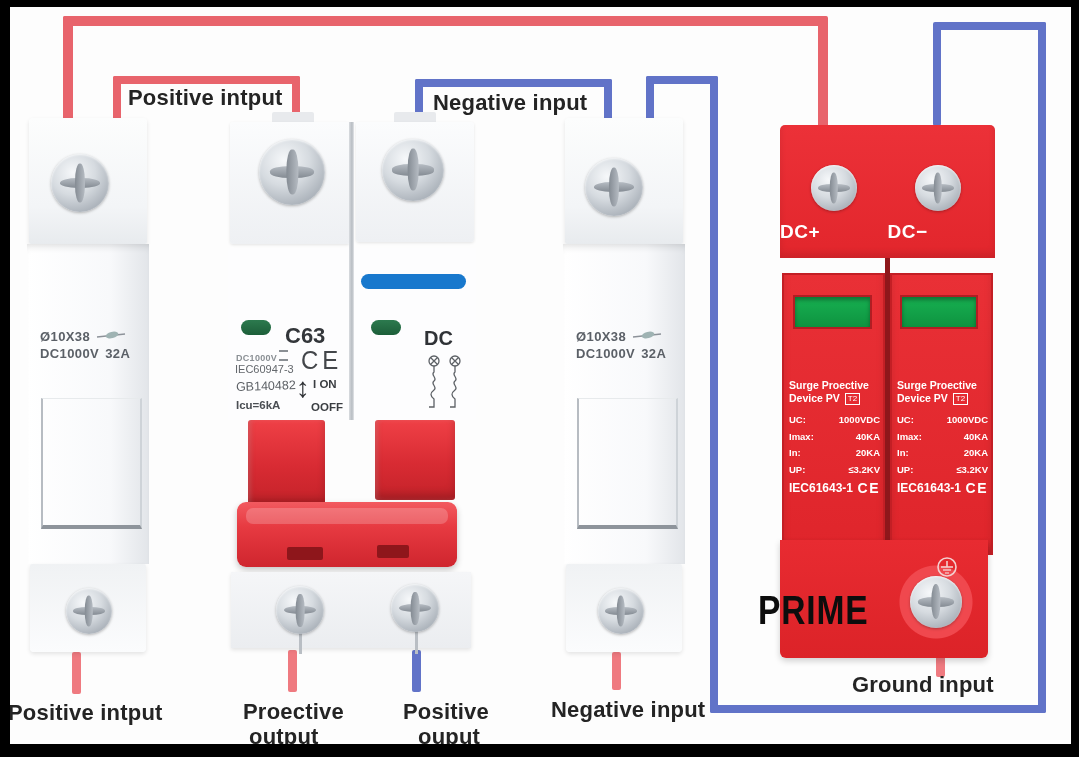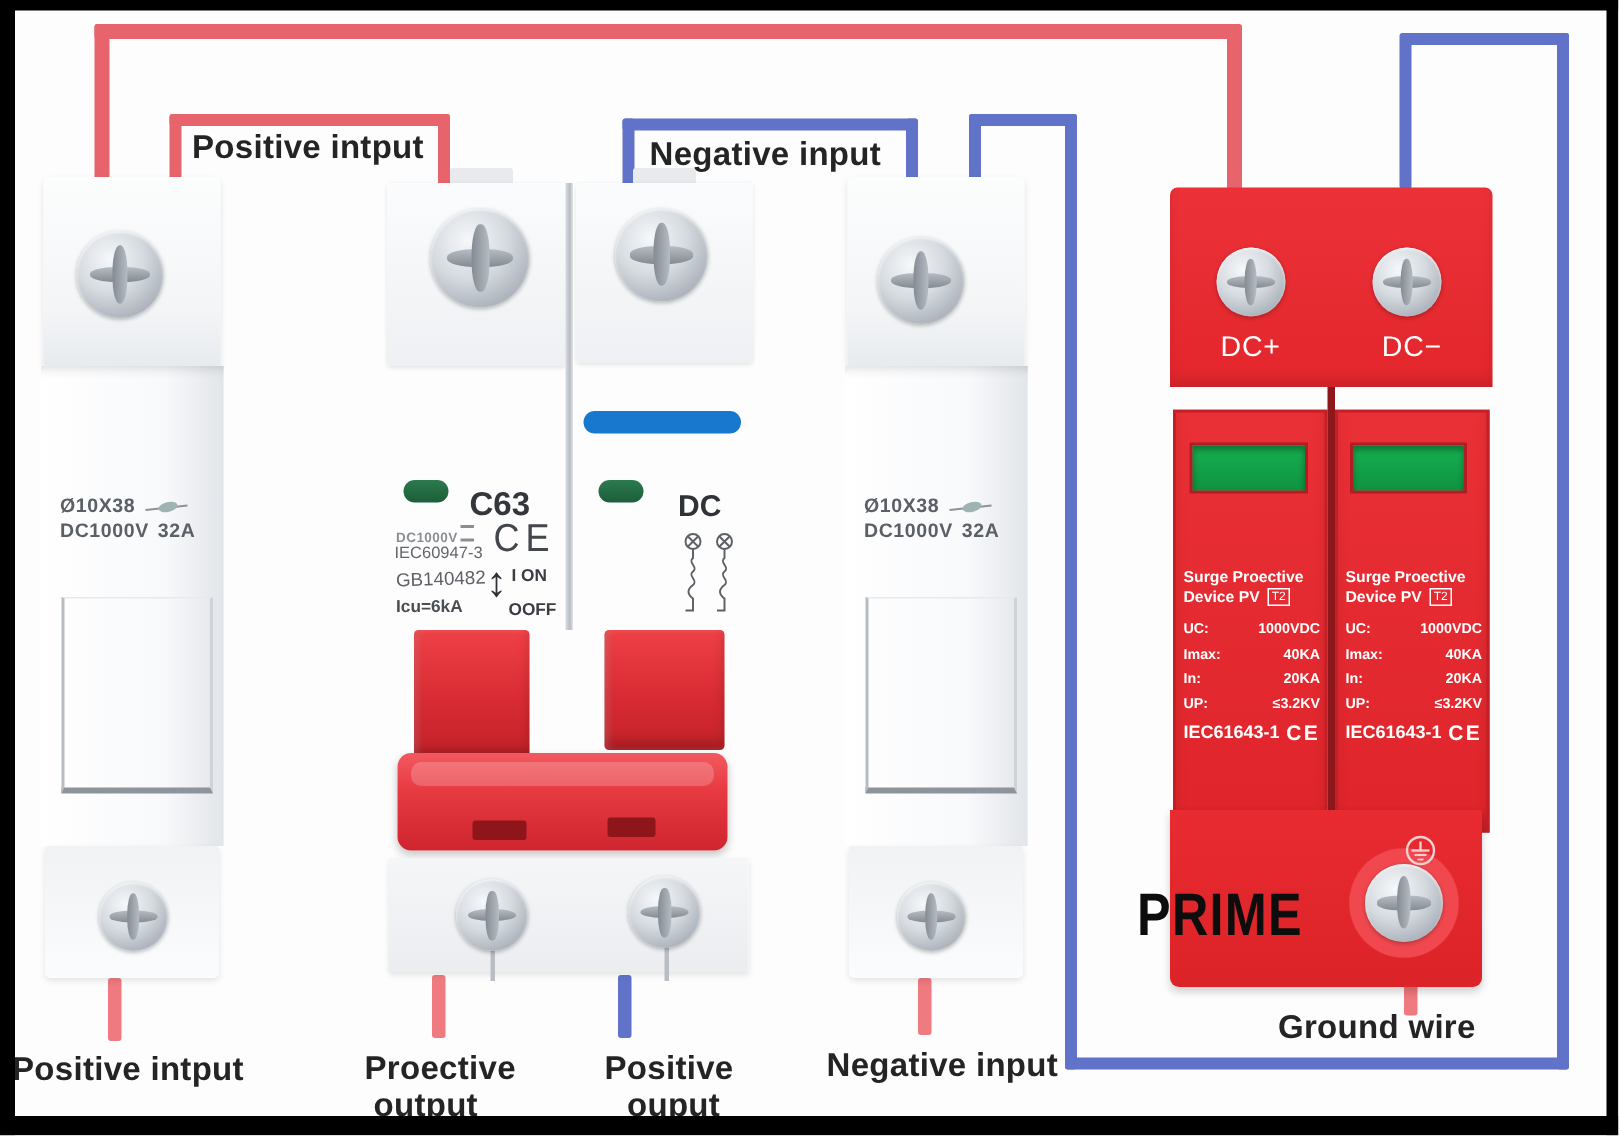"DC+" .s-term { font-weight: 400 -> 700; text-align: center -> none }
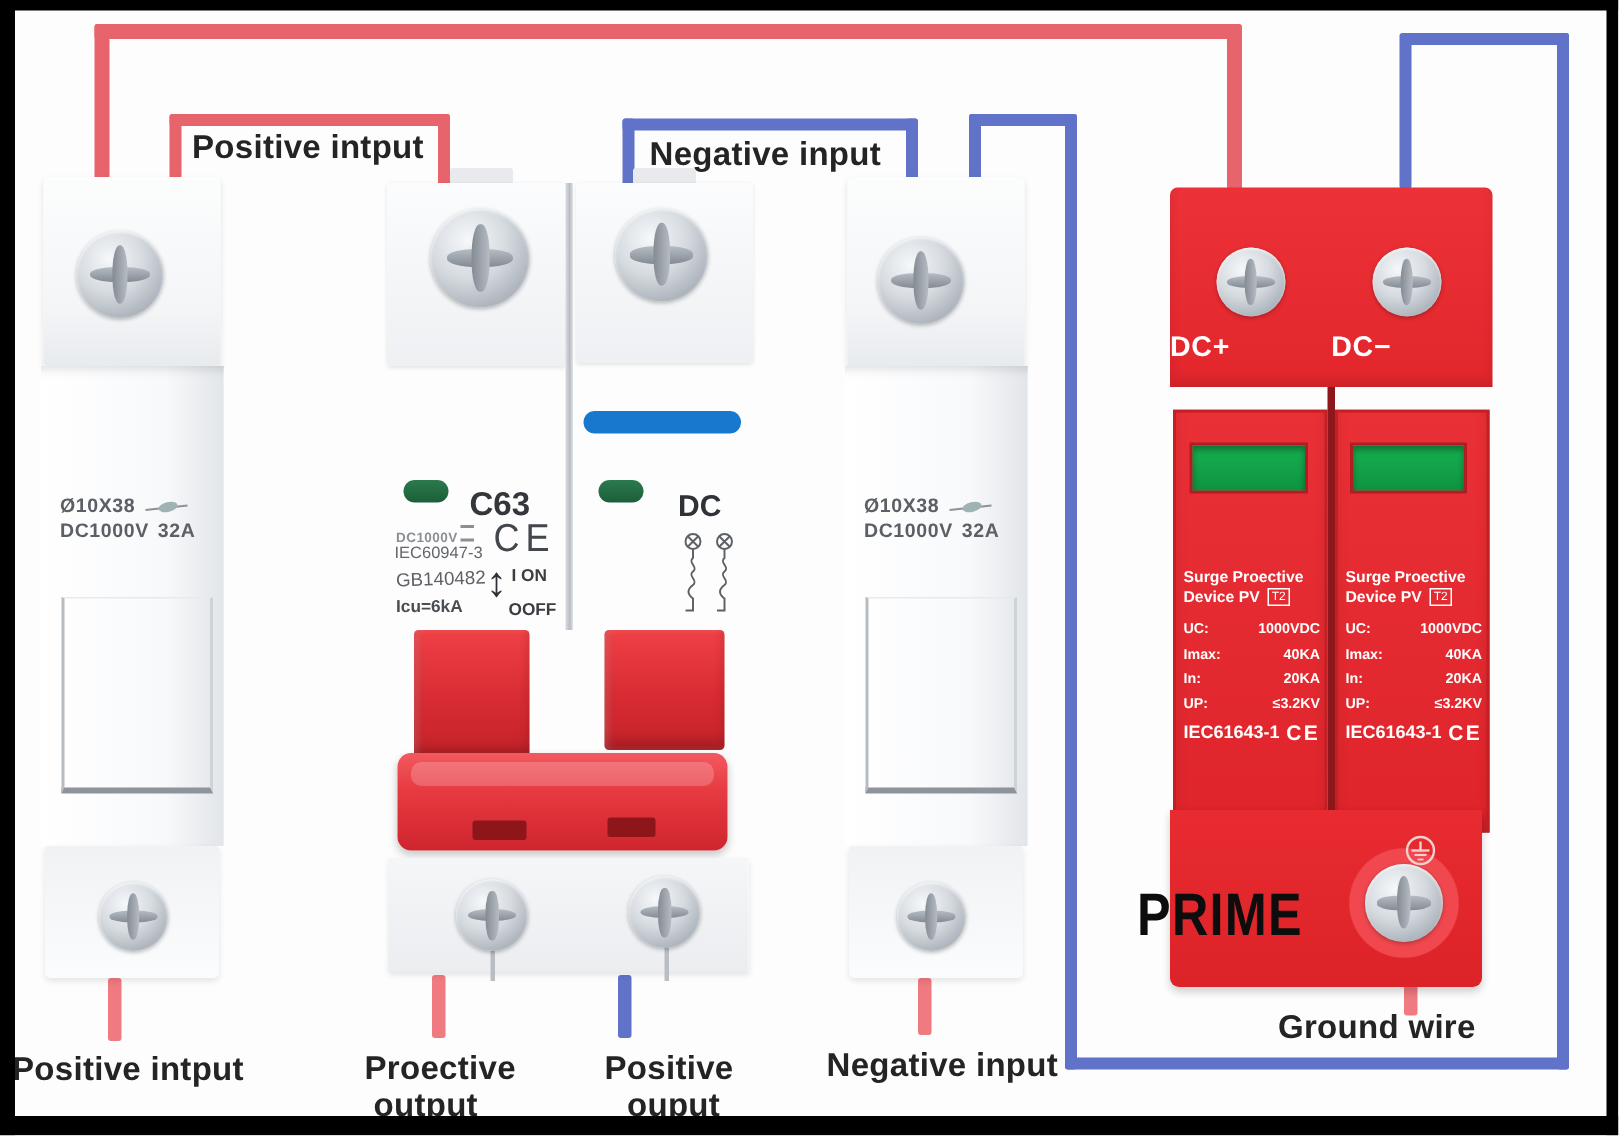"Ø10X38" .f-row { align-items: flex-end -> flex-start }
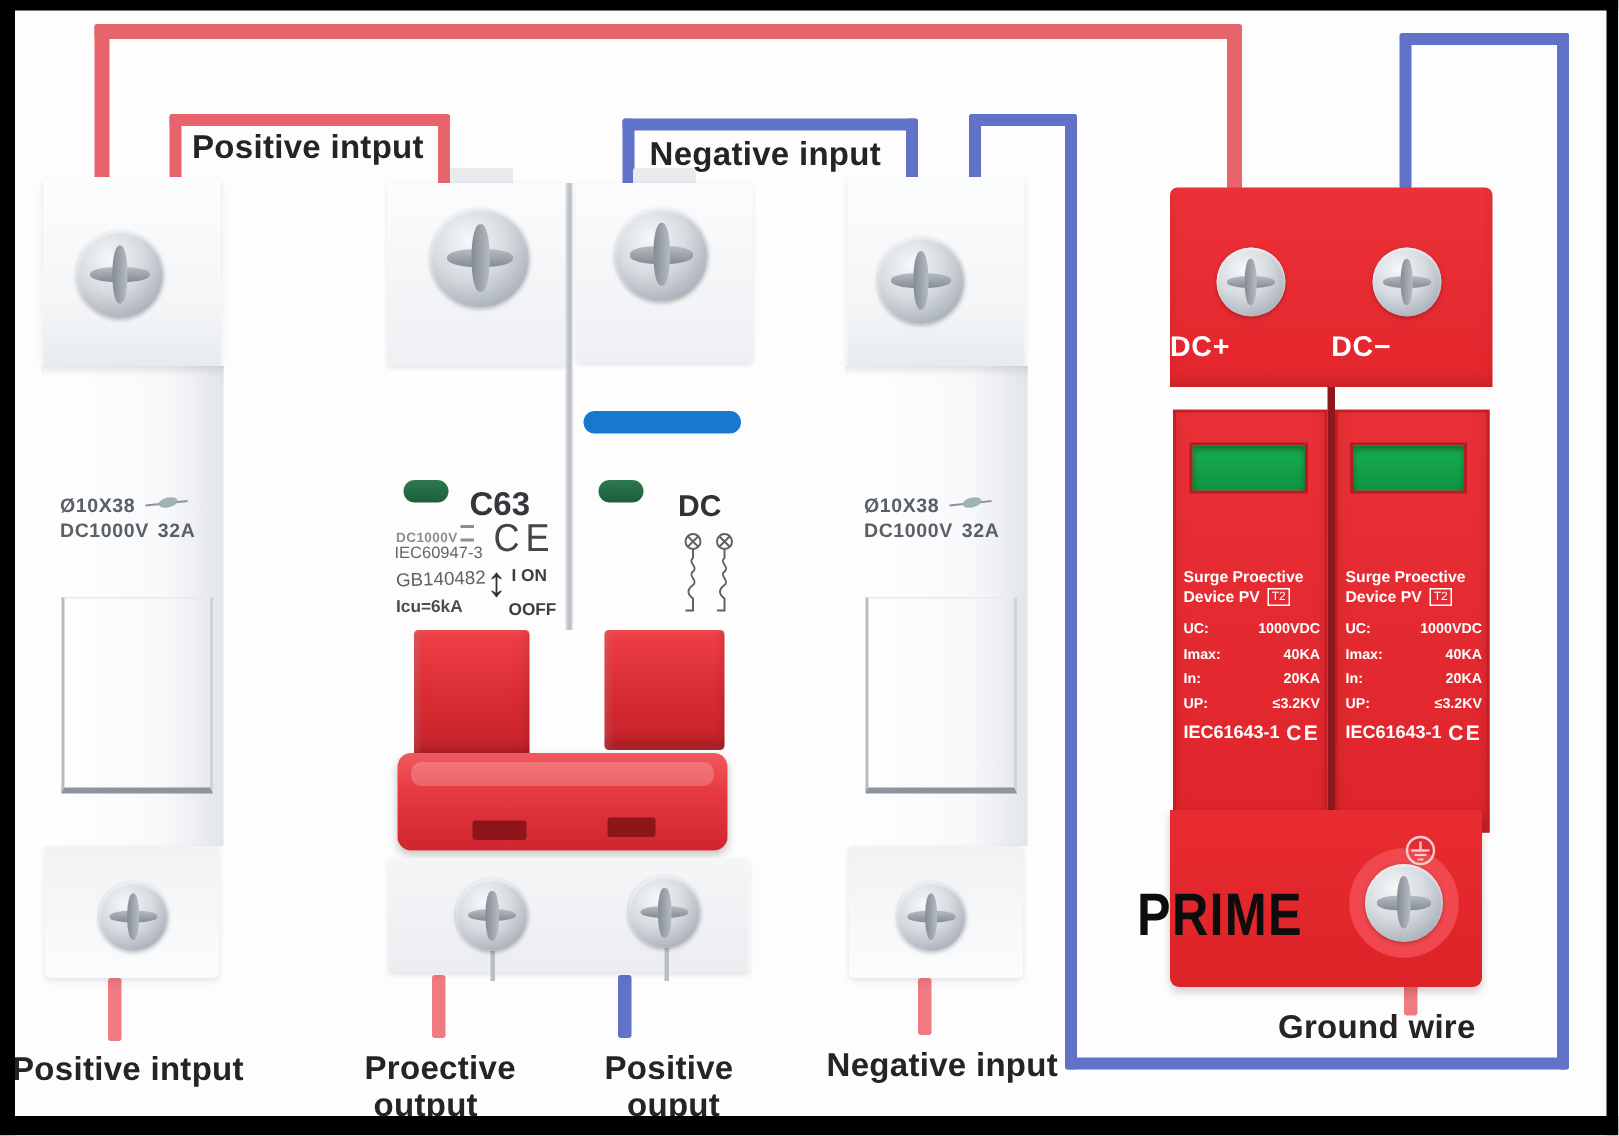"C63" .brk { margin-left: 28px -> none }
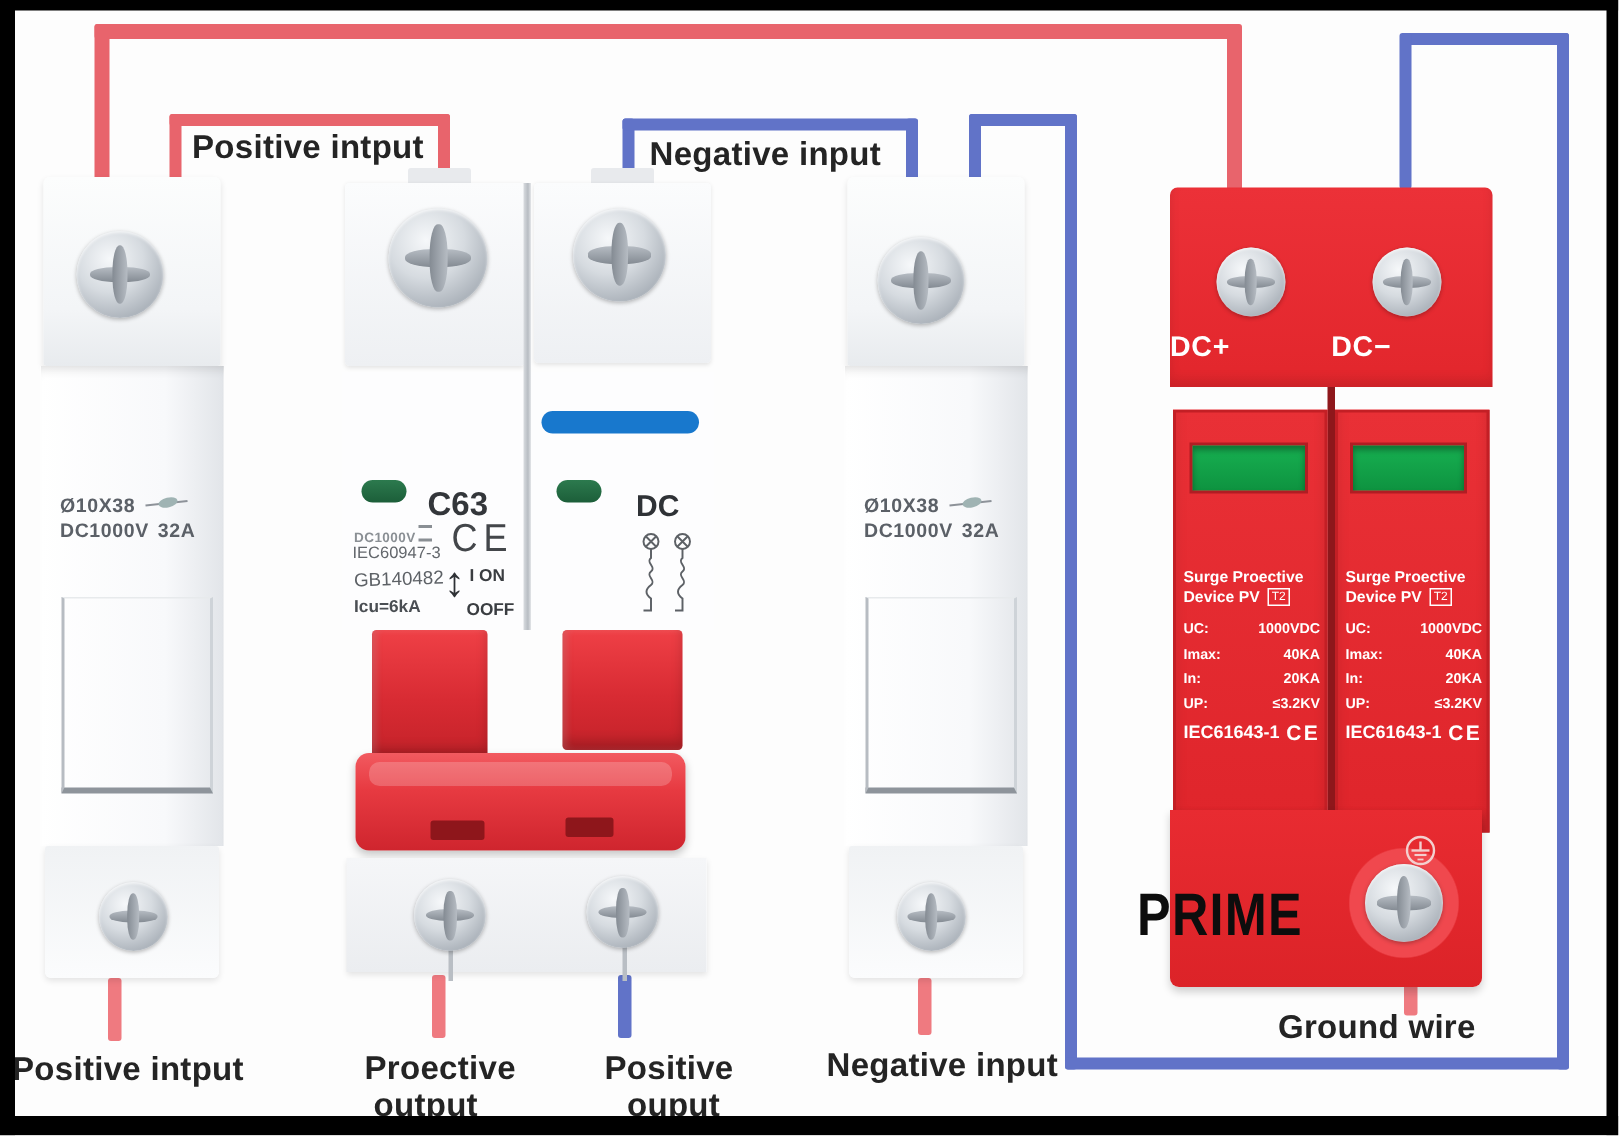"Device PV" .s-trow { align-items: flex-start -> flex-end }
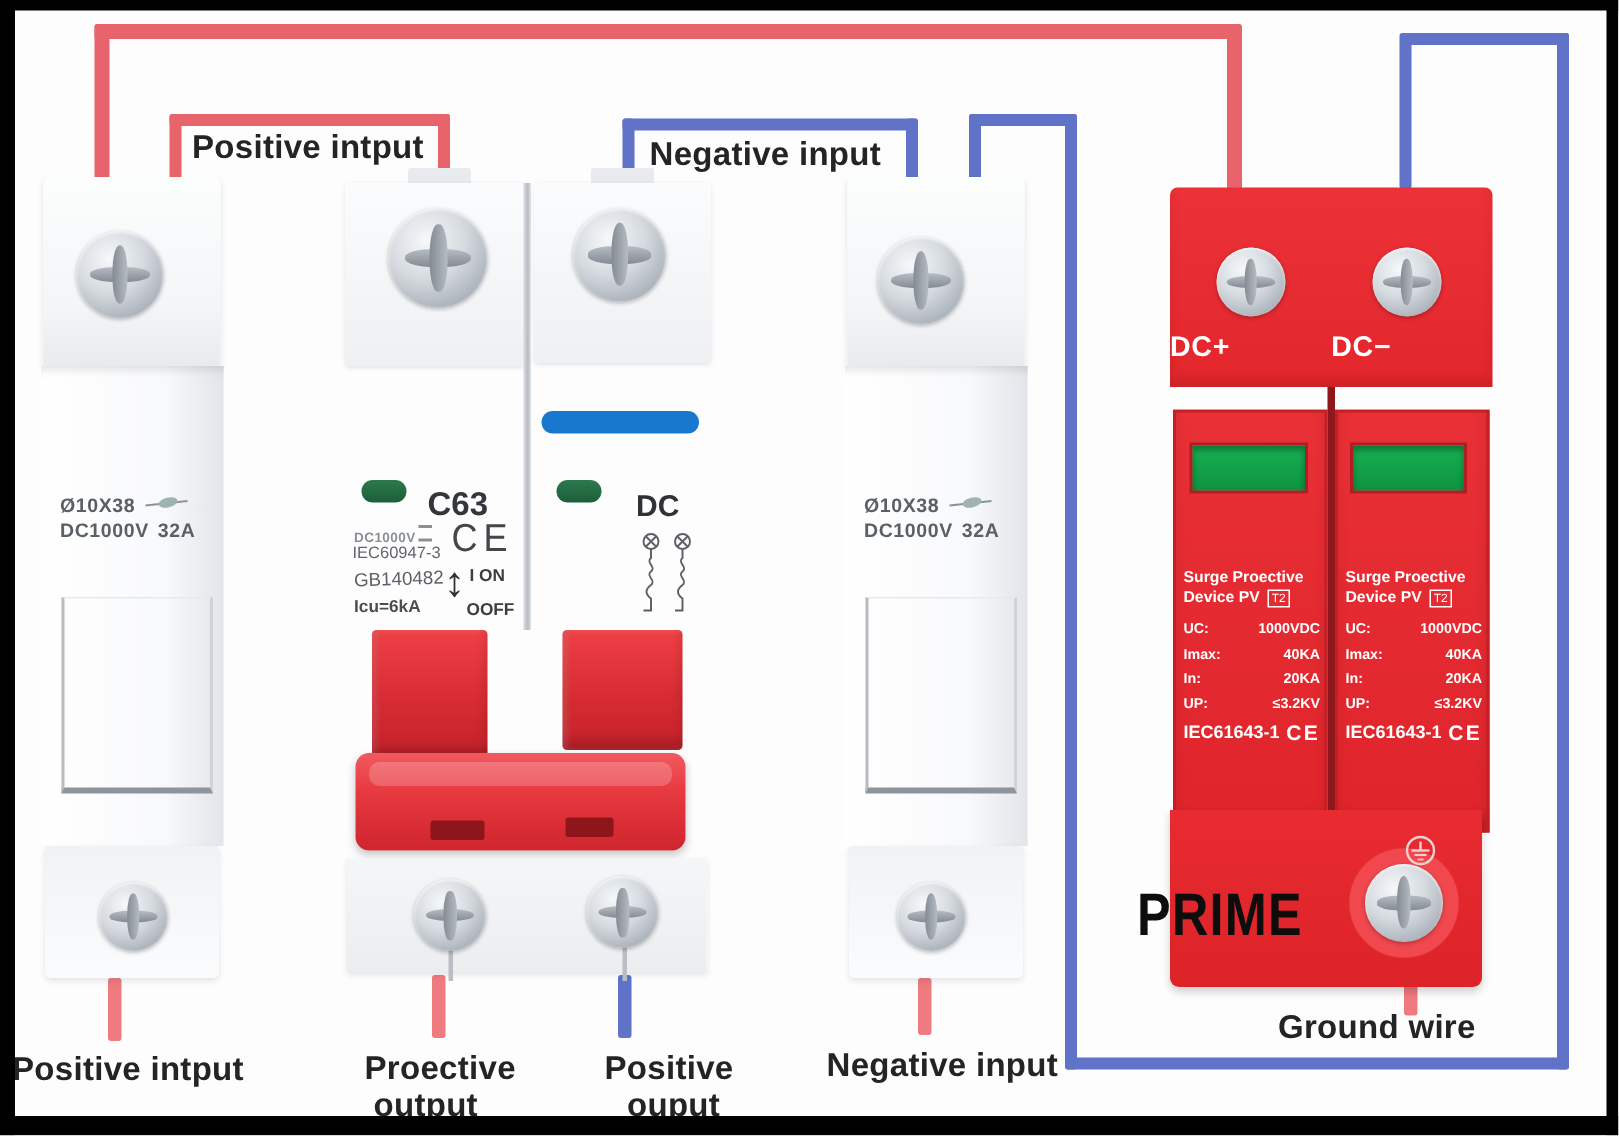"Ground wire" div.label { text: wire -> input }
